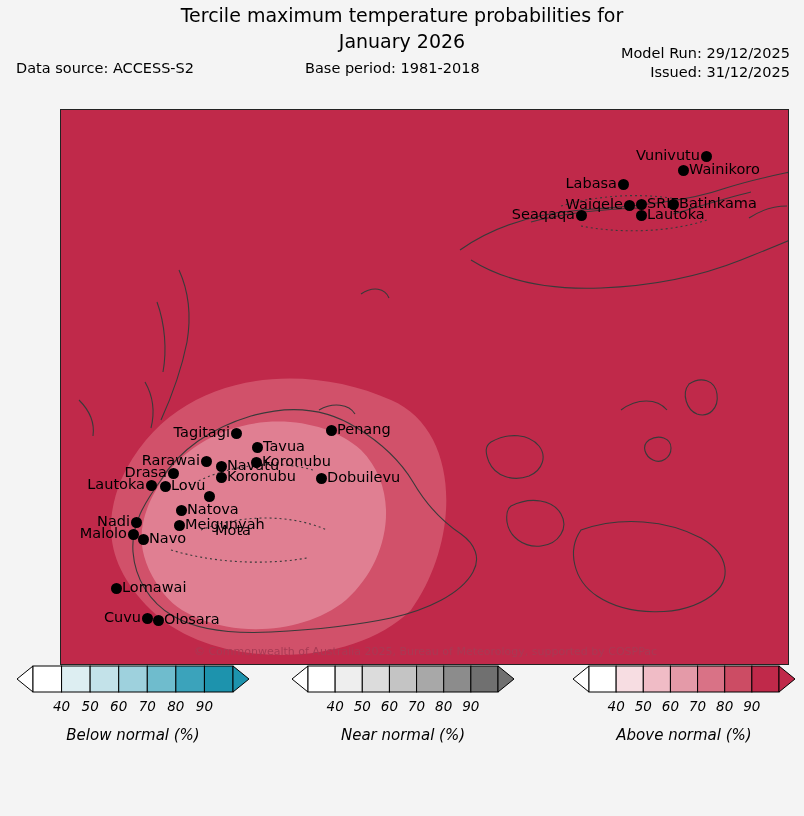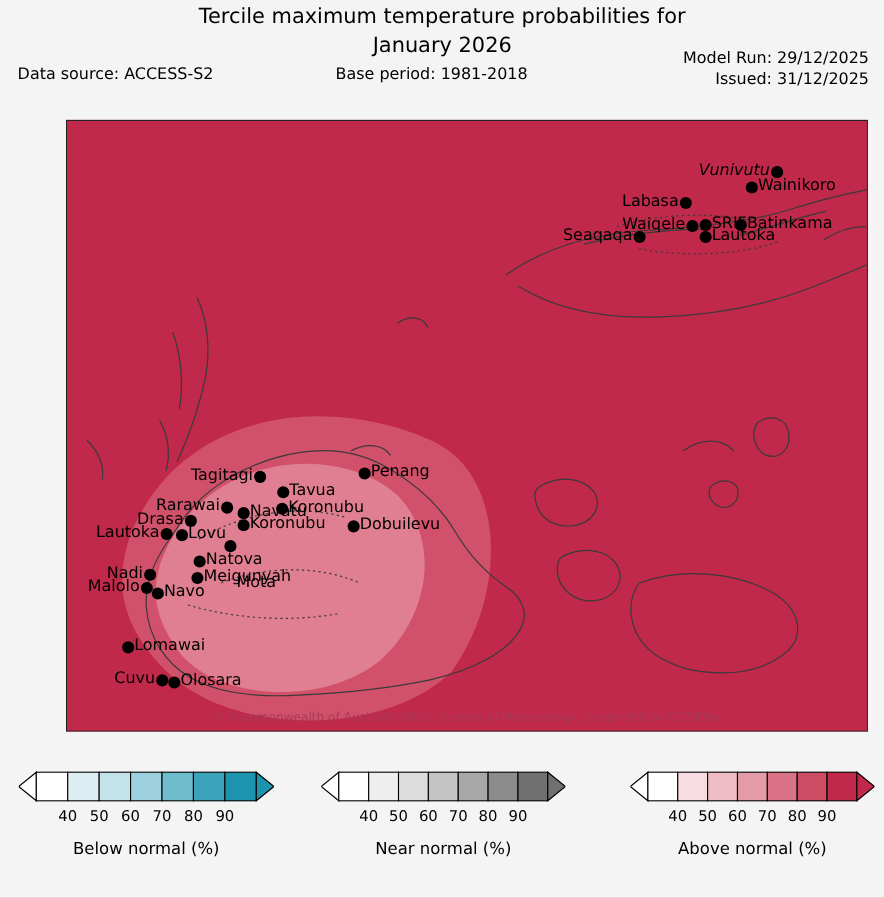"Vunivutu" div.station-label { font-style: italic -> none }
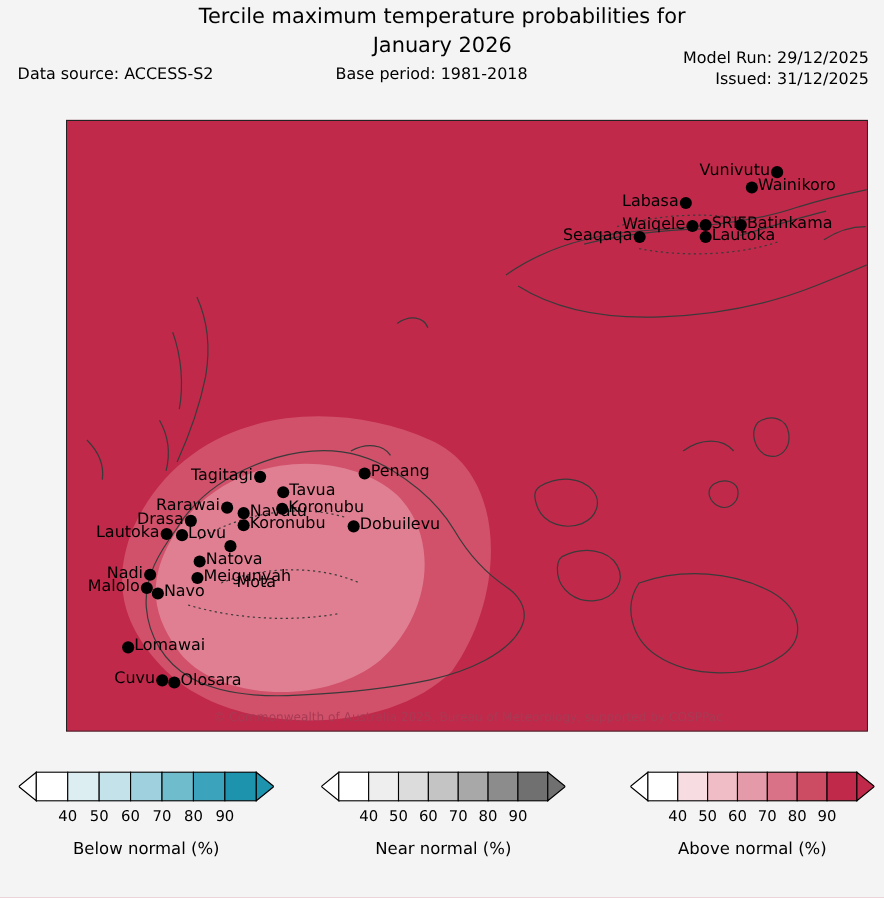"40" .legend { font-style: none -> italic; top: 700px -> 664px }
